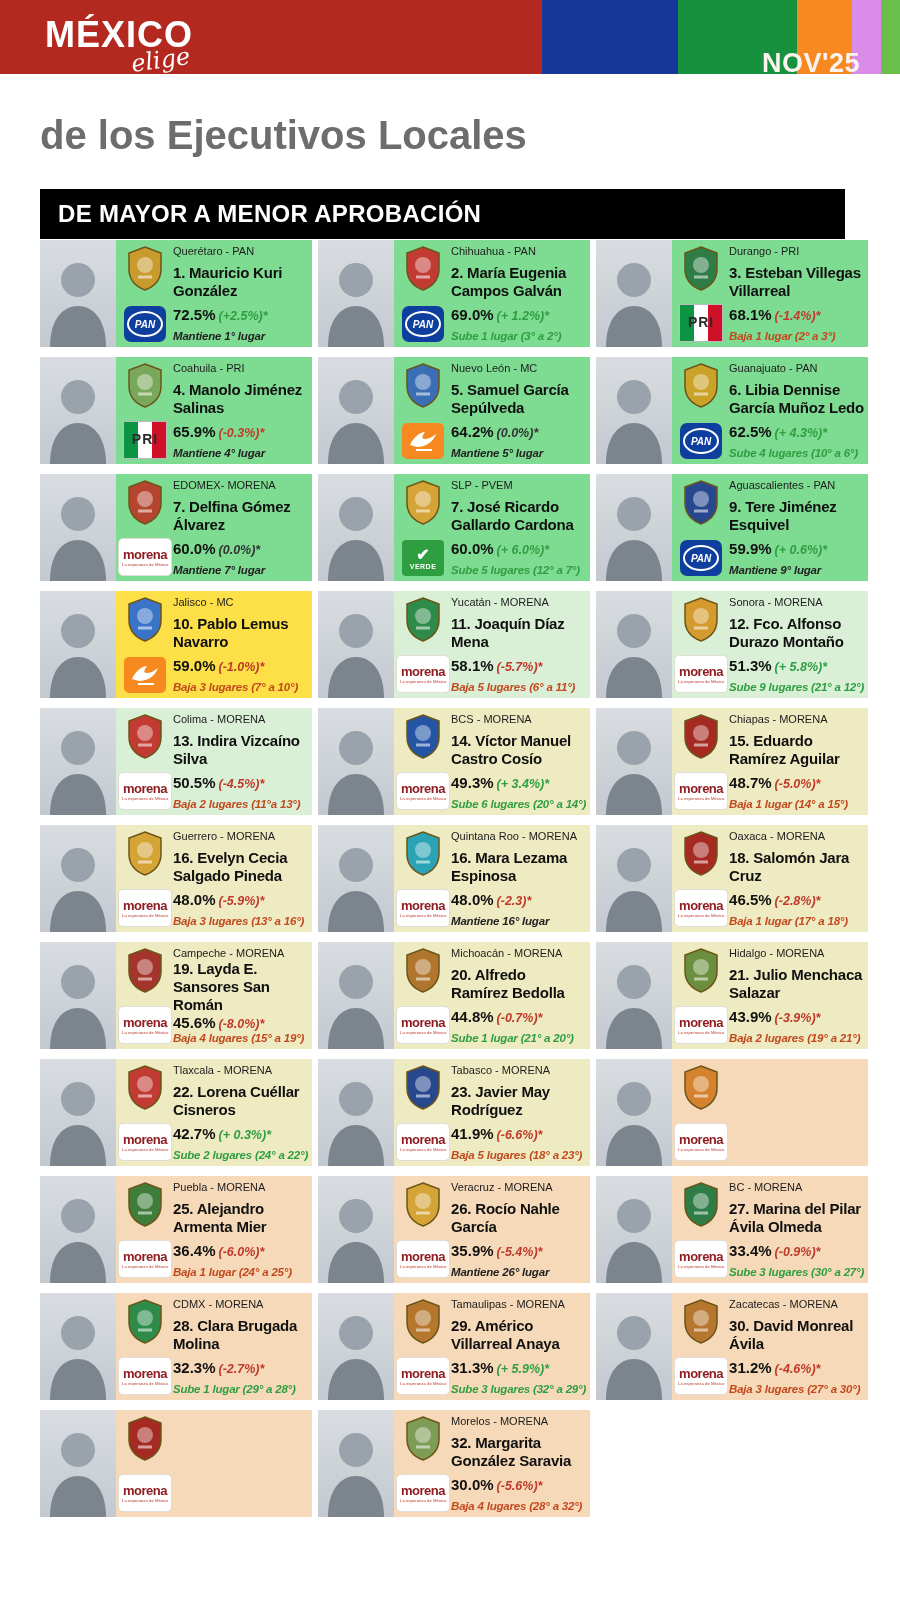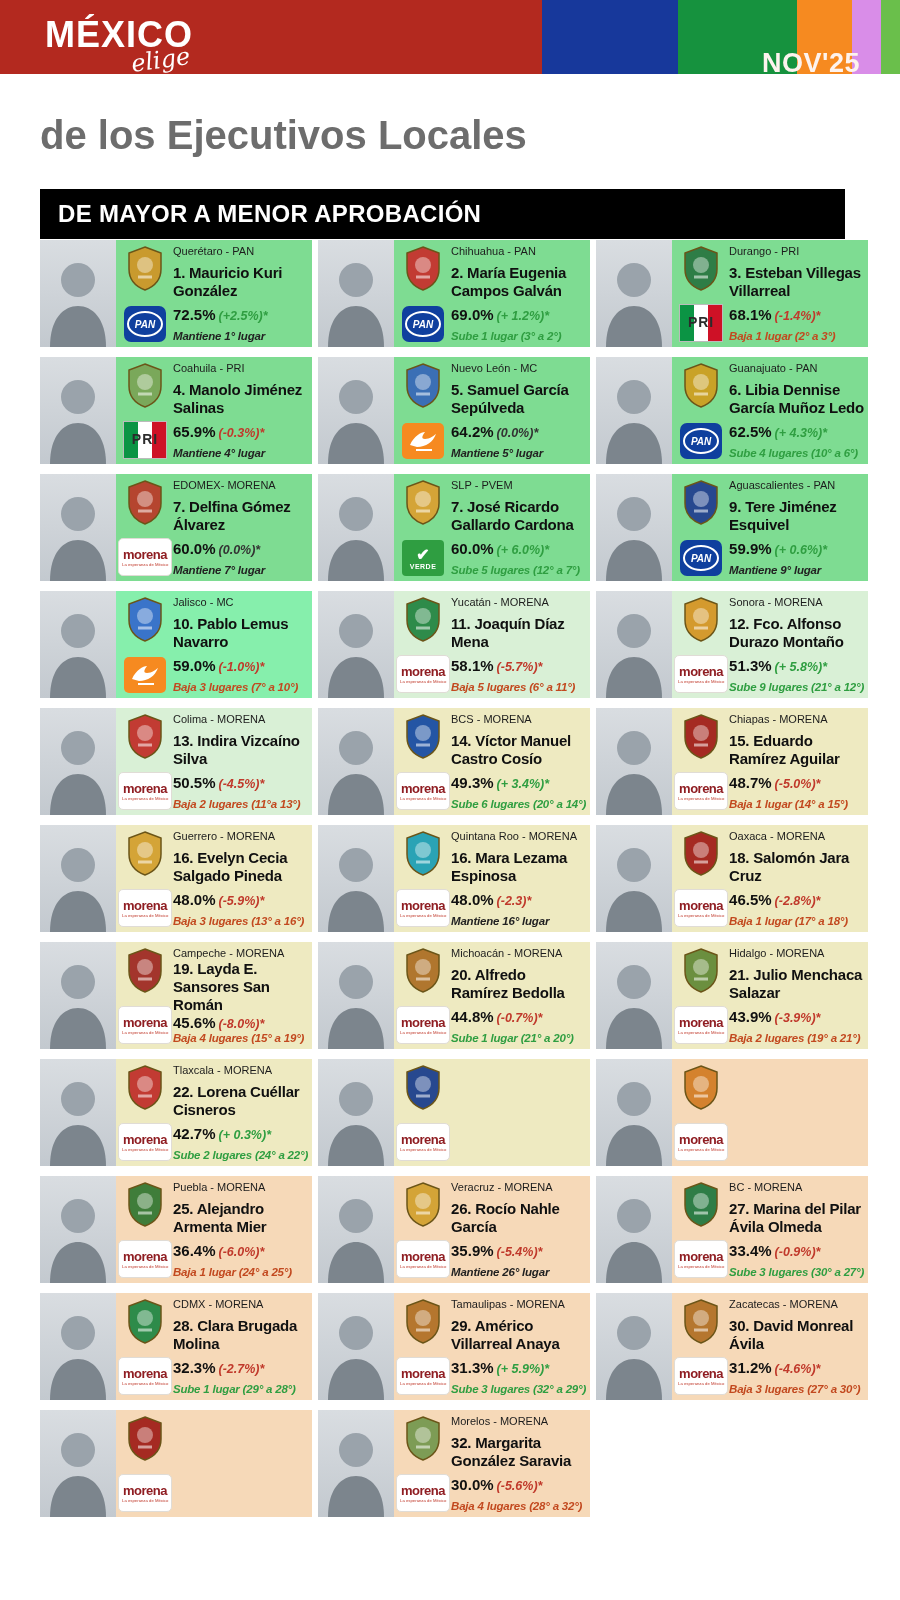"Jalisco - MC" div.panel { background: #86efac -> #fde047 }
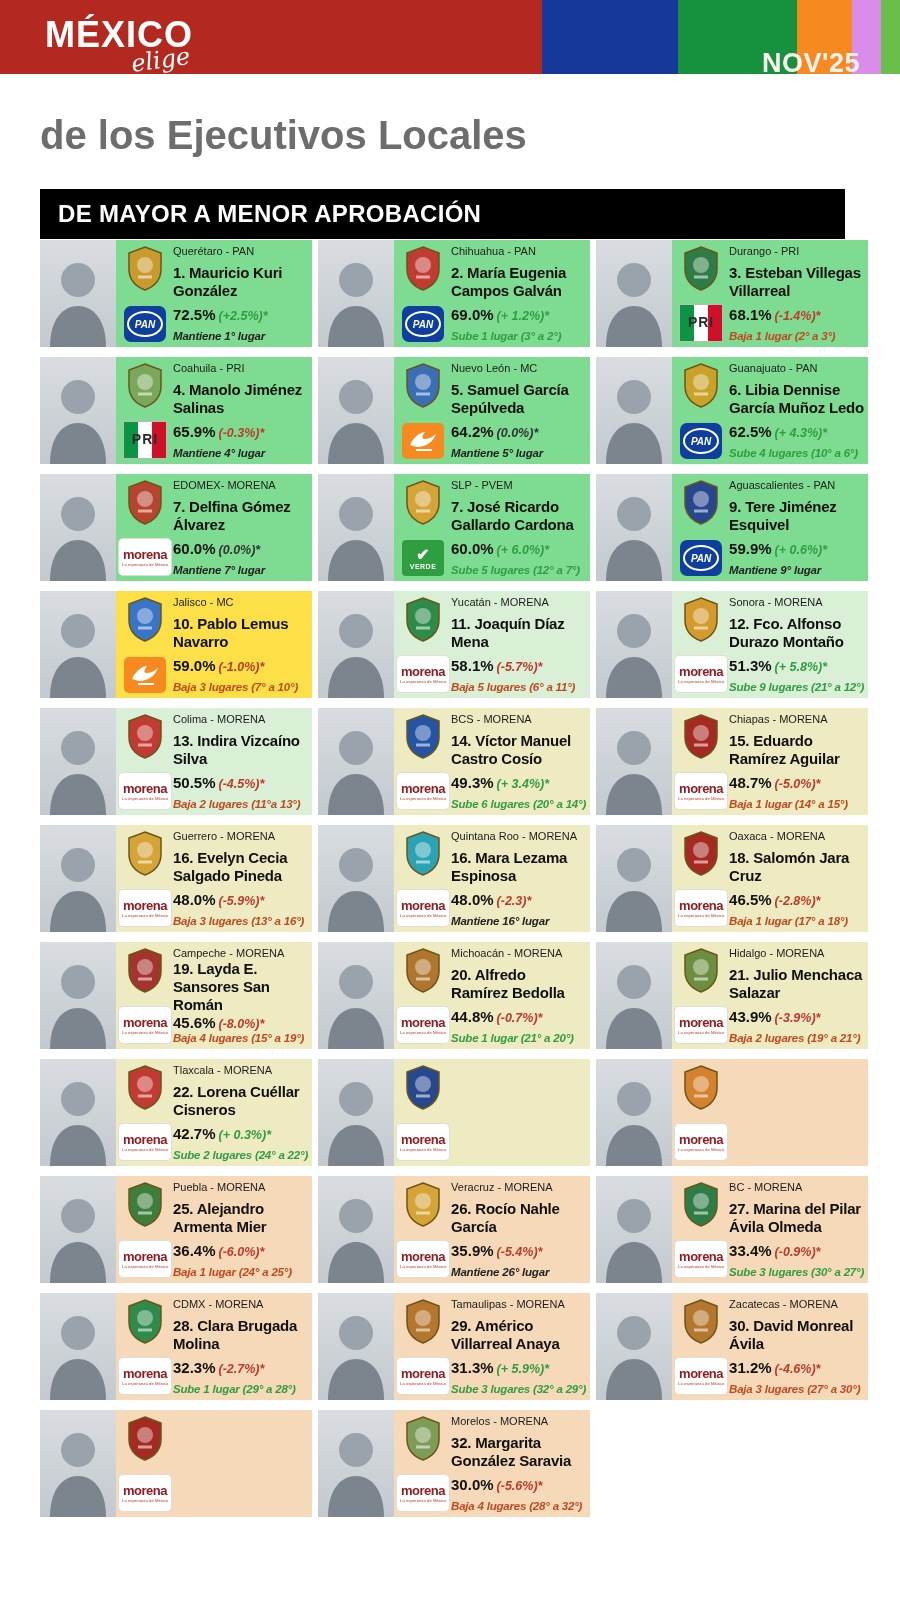"Tabasco - MORENA" div.textcol { html: none -> <div> <div>Tabasco - MORENA</div> <div>23. Javier May Rodríguez</div> <div> <span>41.9%</span><span>(-6.6%)*</span> </div> <div>Baja 5 lugares (18° a 23°)</div> </div> }
